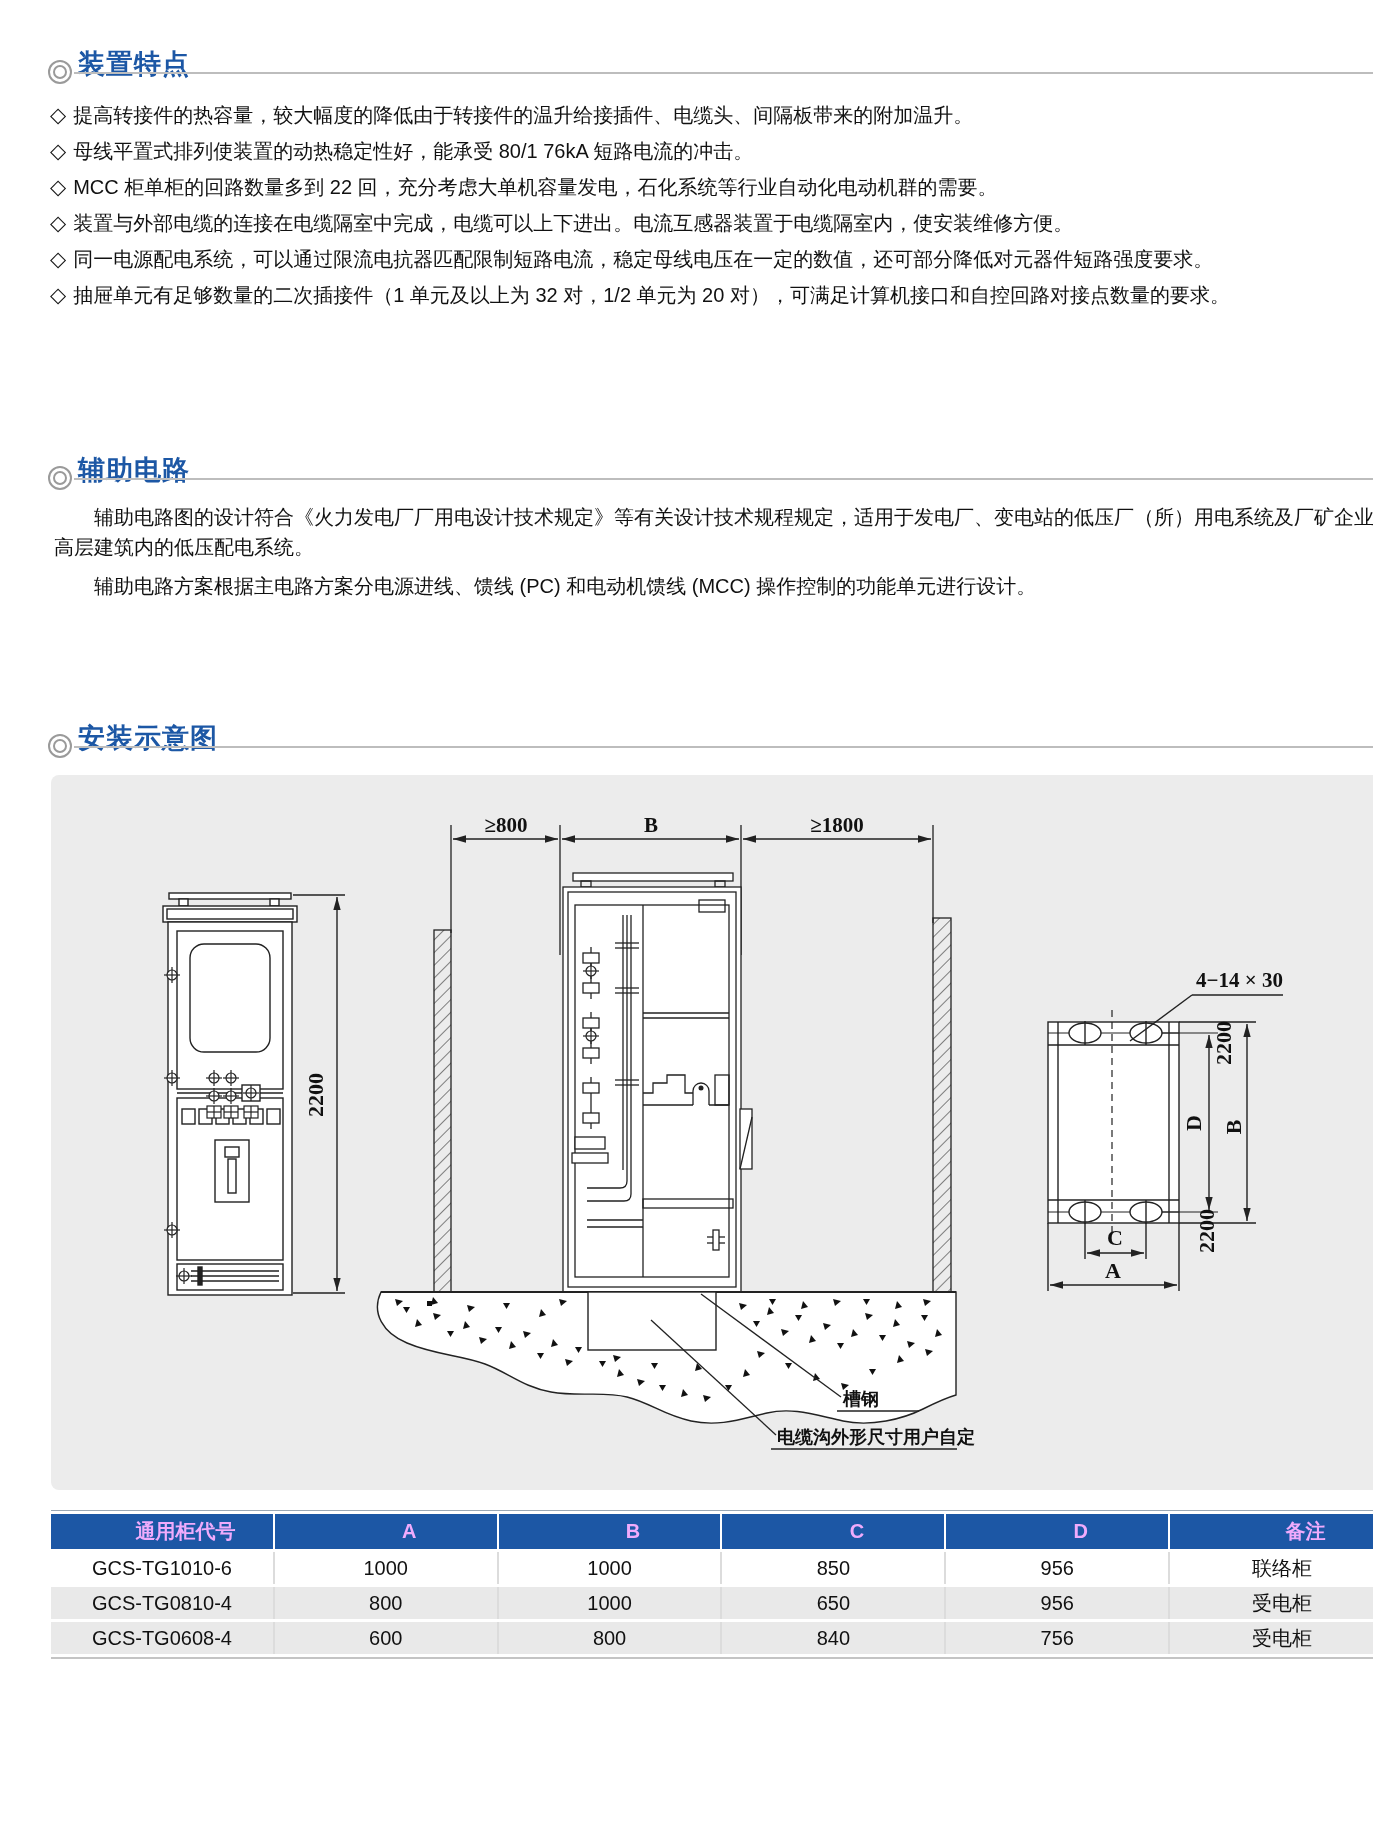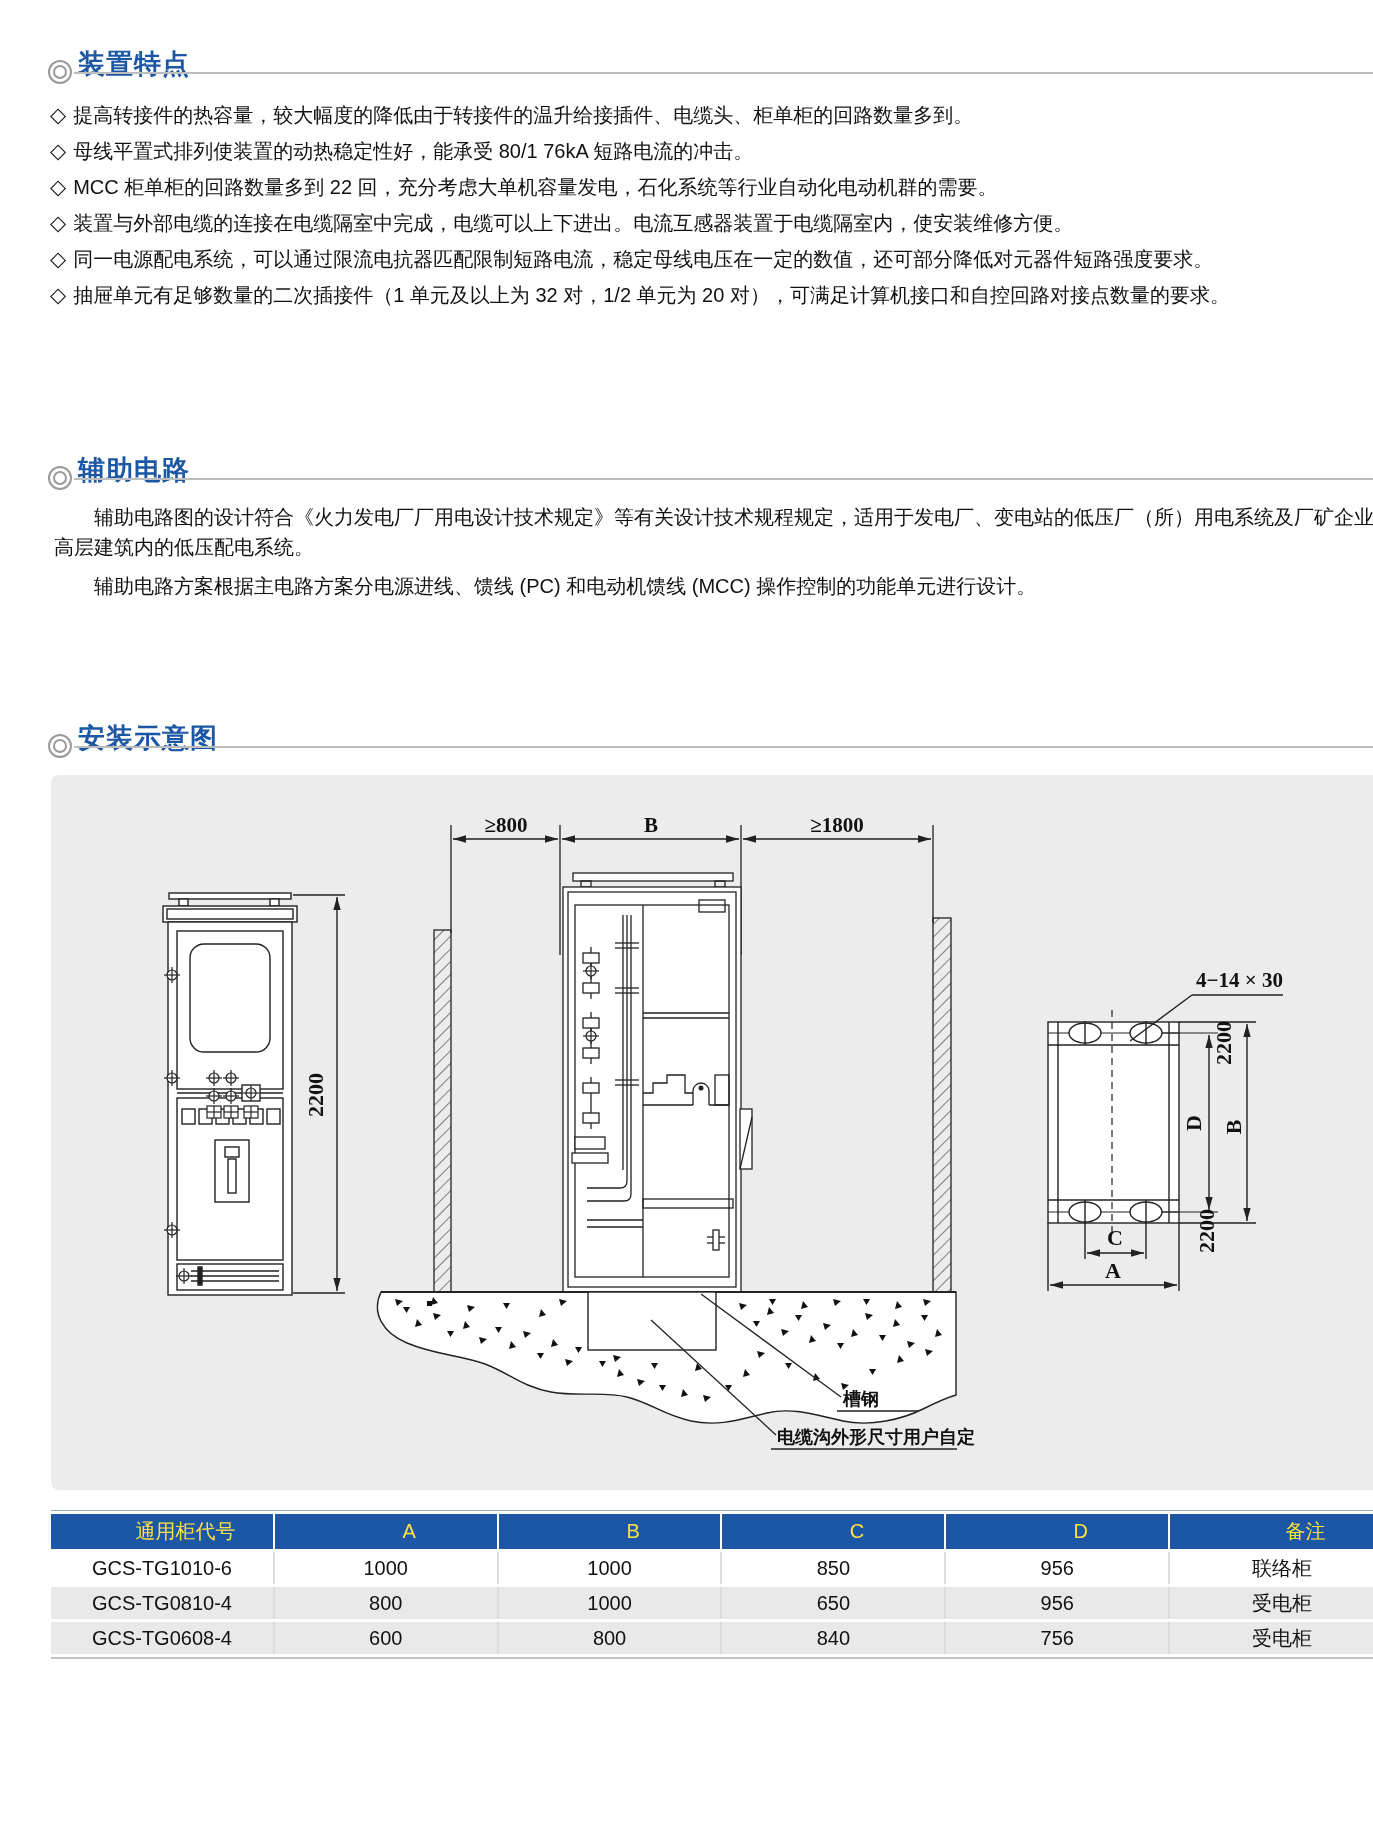"提高转接件的热容量，较大幅度的降低由于转接件的温升给接插件、电缆头、柜单柜的回路" span { text: 柜单柜的回路数量多到 -> 间隔板带来的附加温升 }
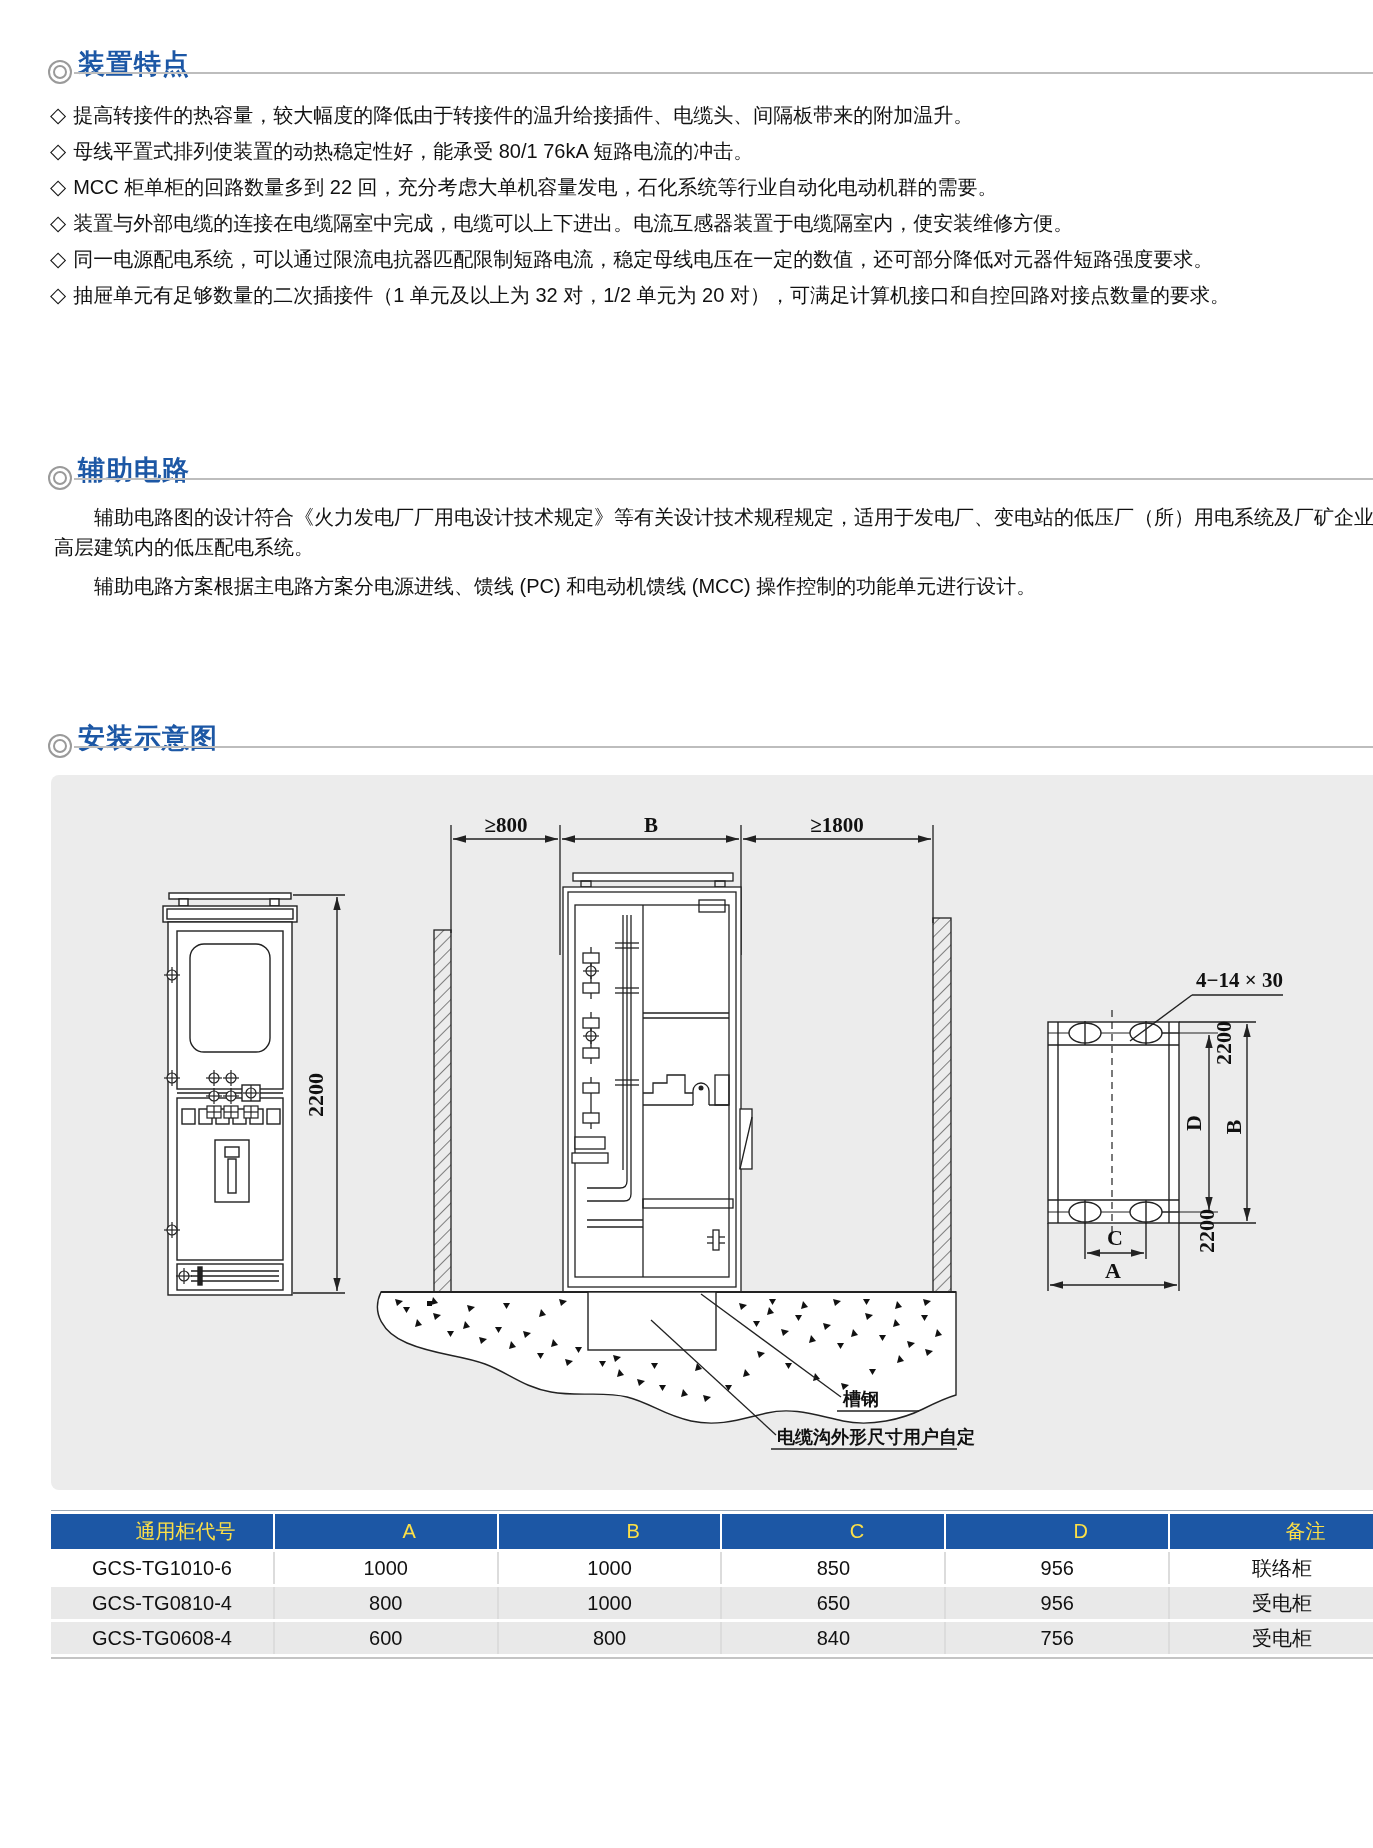"通用柜代号" thead th { color: #fde047 -> #f0abfc; font-weight: normal -> bold }
